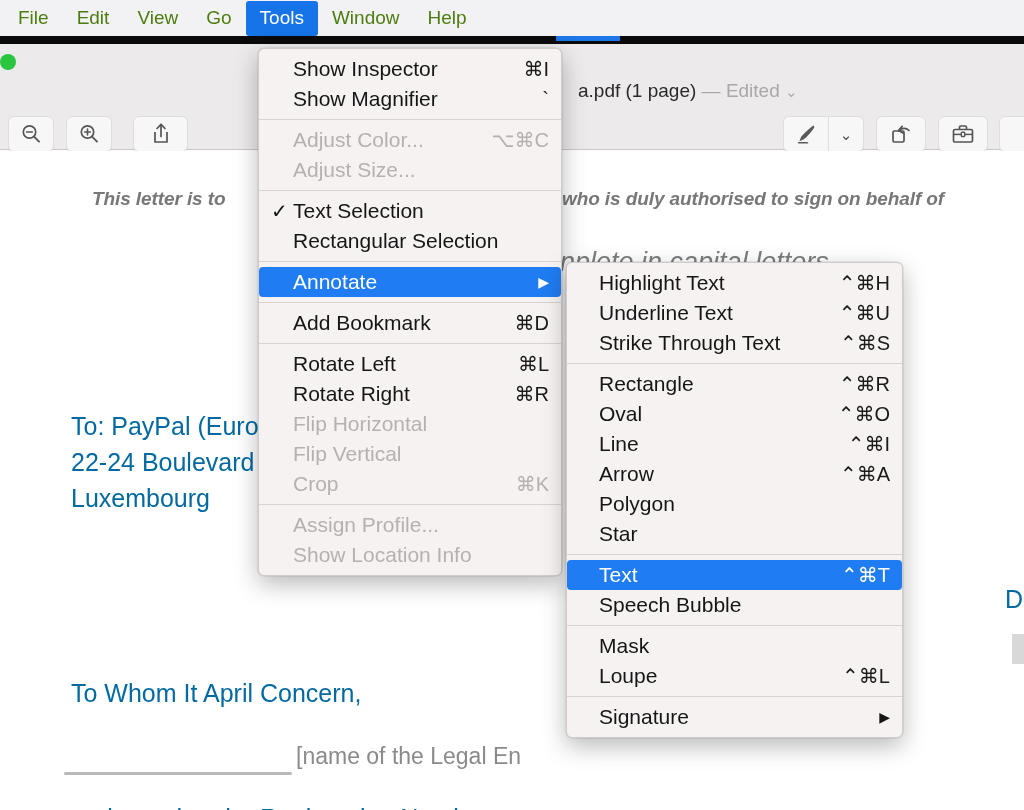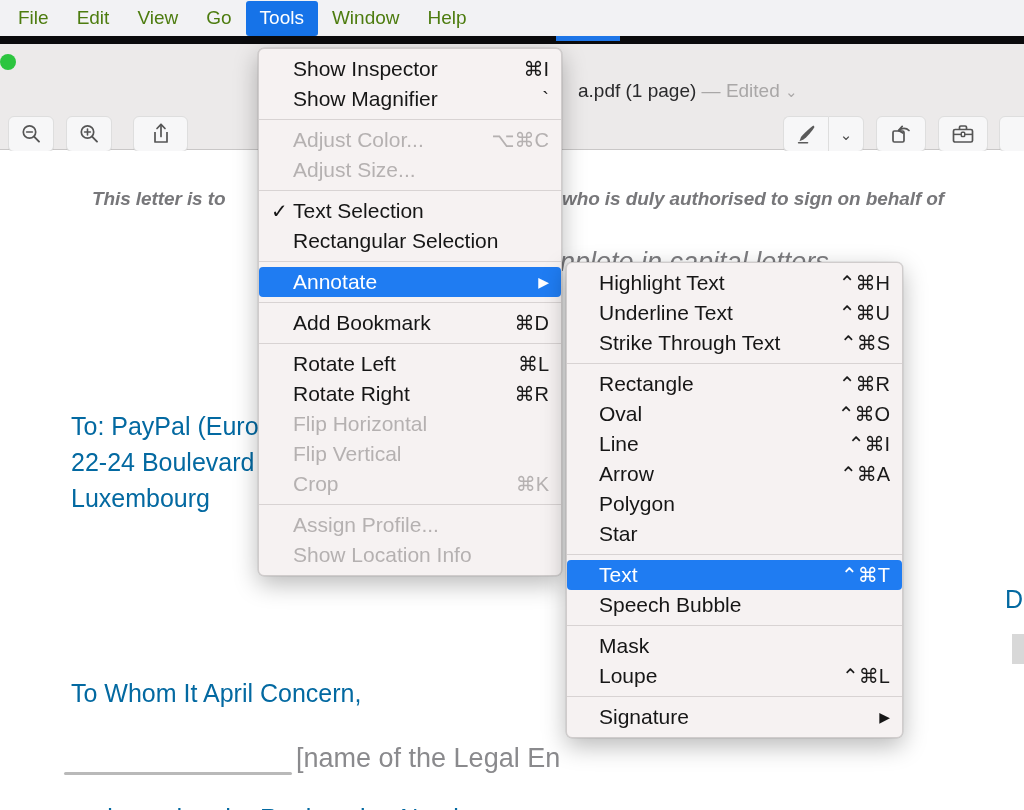"[name of the Legal En" .body-gray { font-size: 27px -> 23px }
